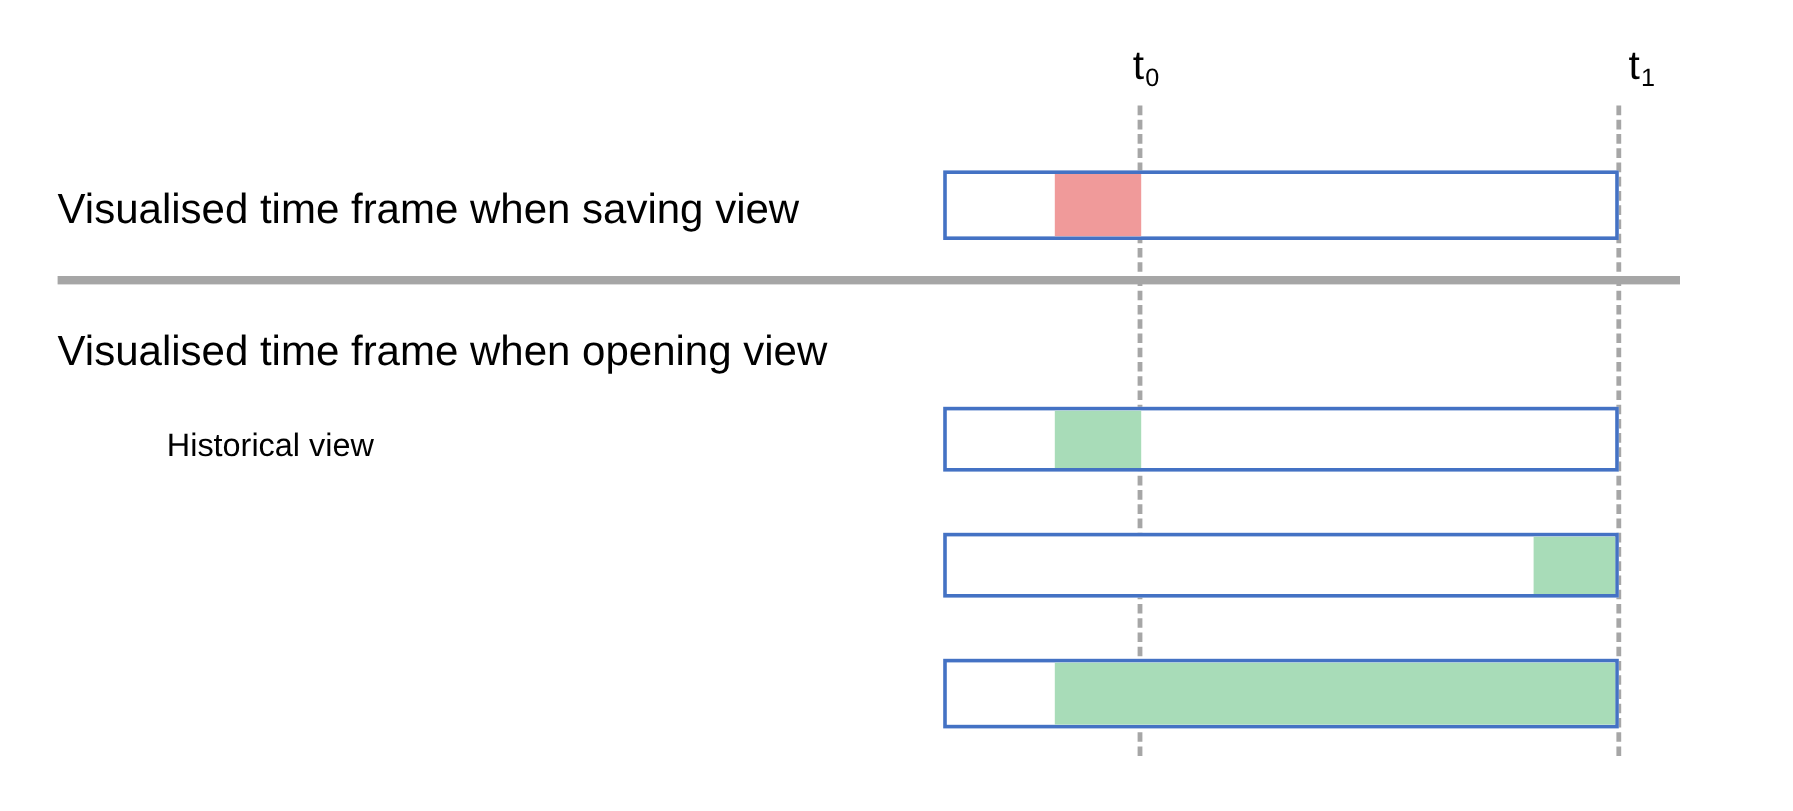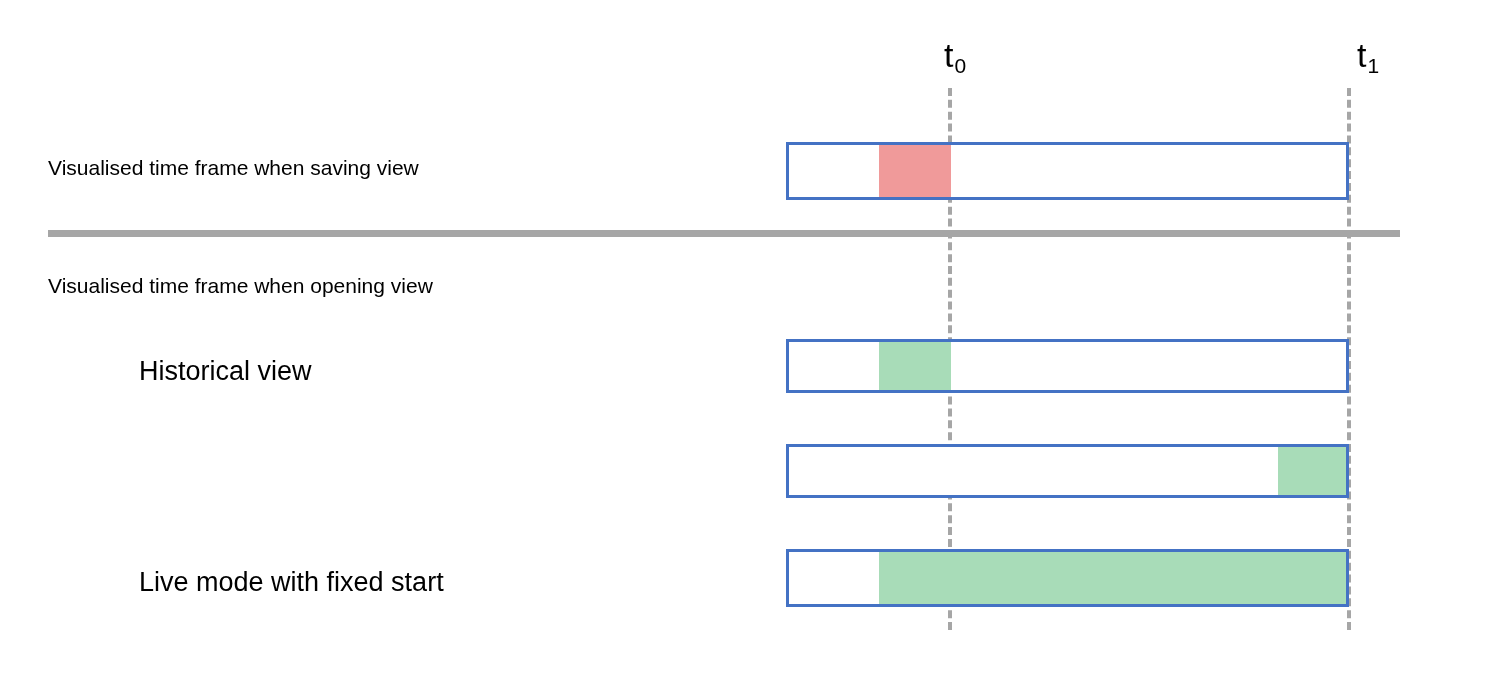"Visualised time frame when saving" .label-major { font-size: 21px -> 35px }
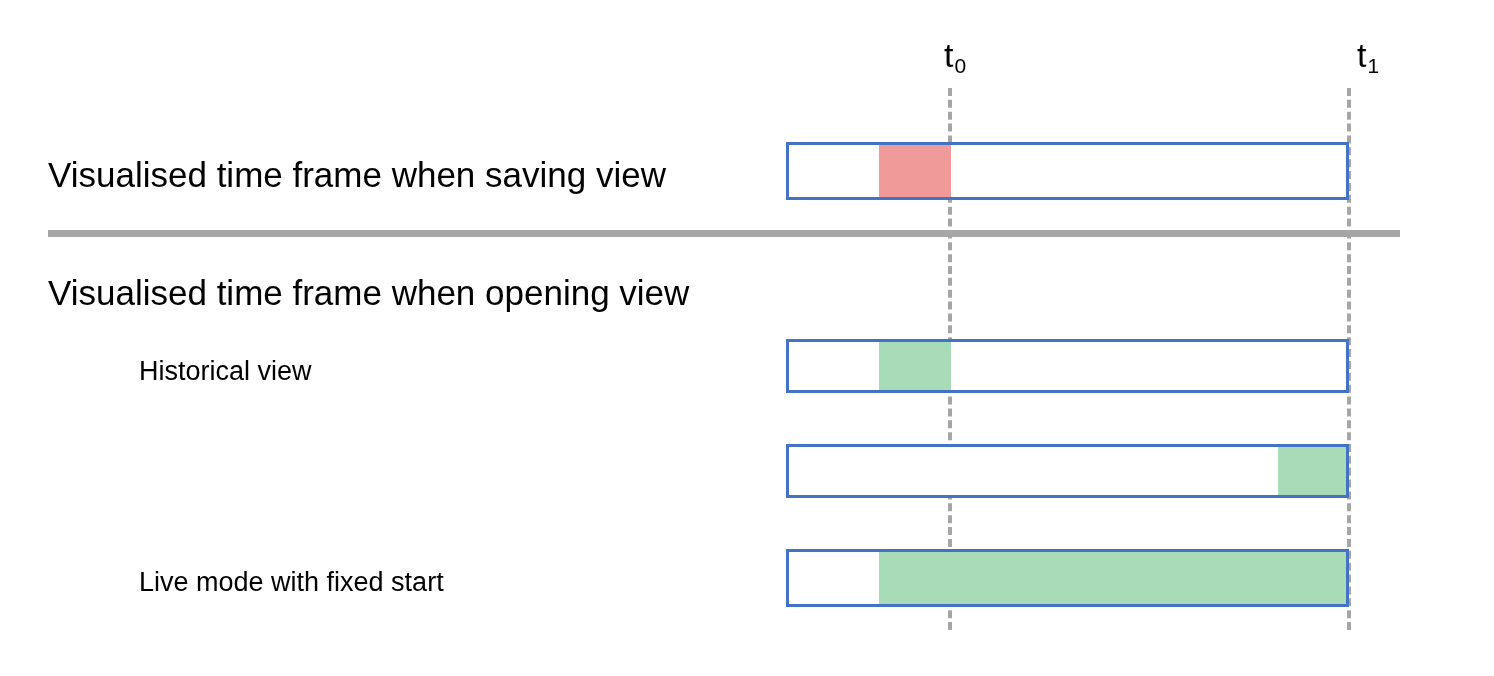"Live mode with fixed start" div.row-label { html: <div>Live mode with fixed start</div> -> none }
